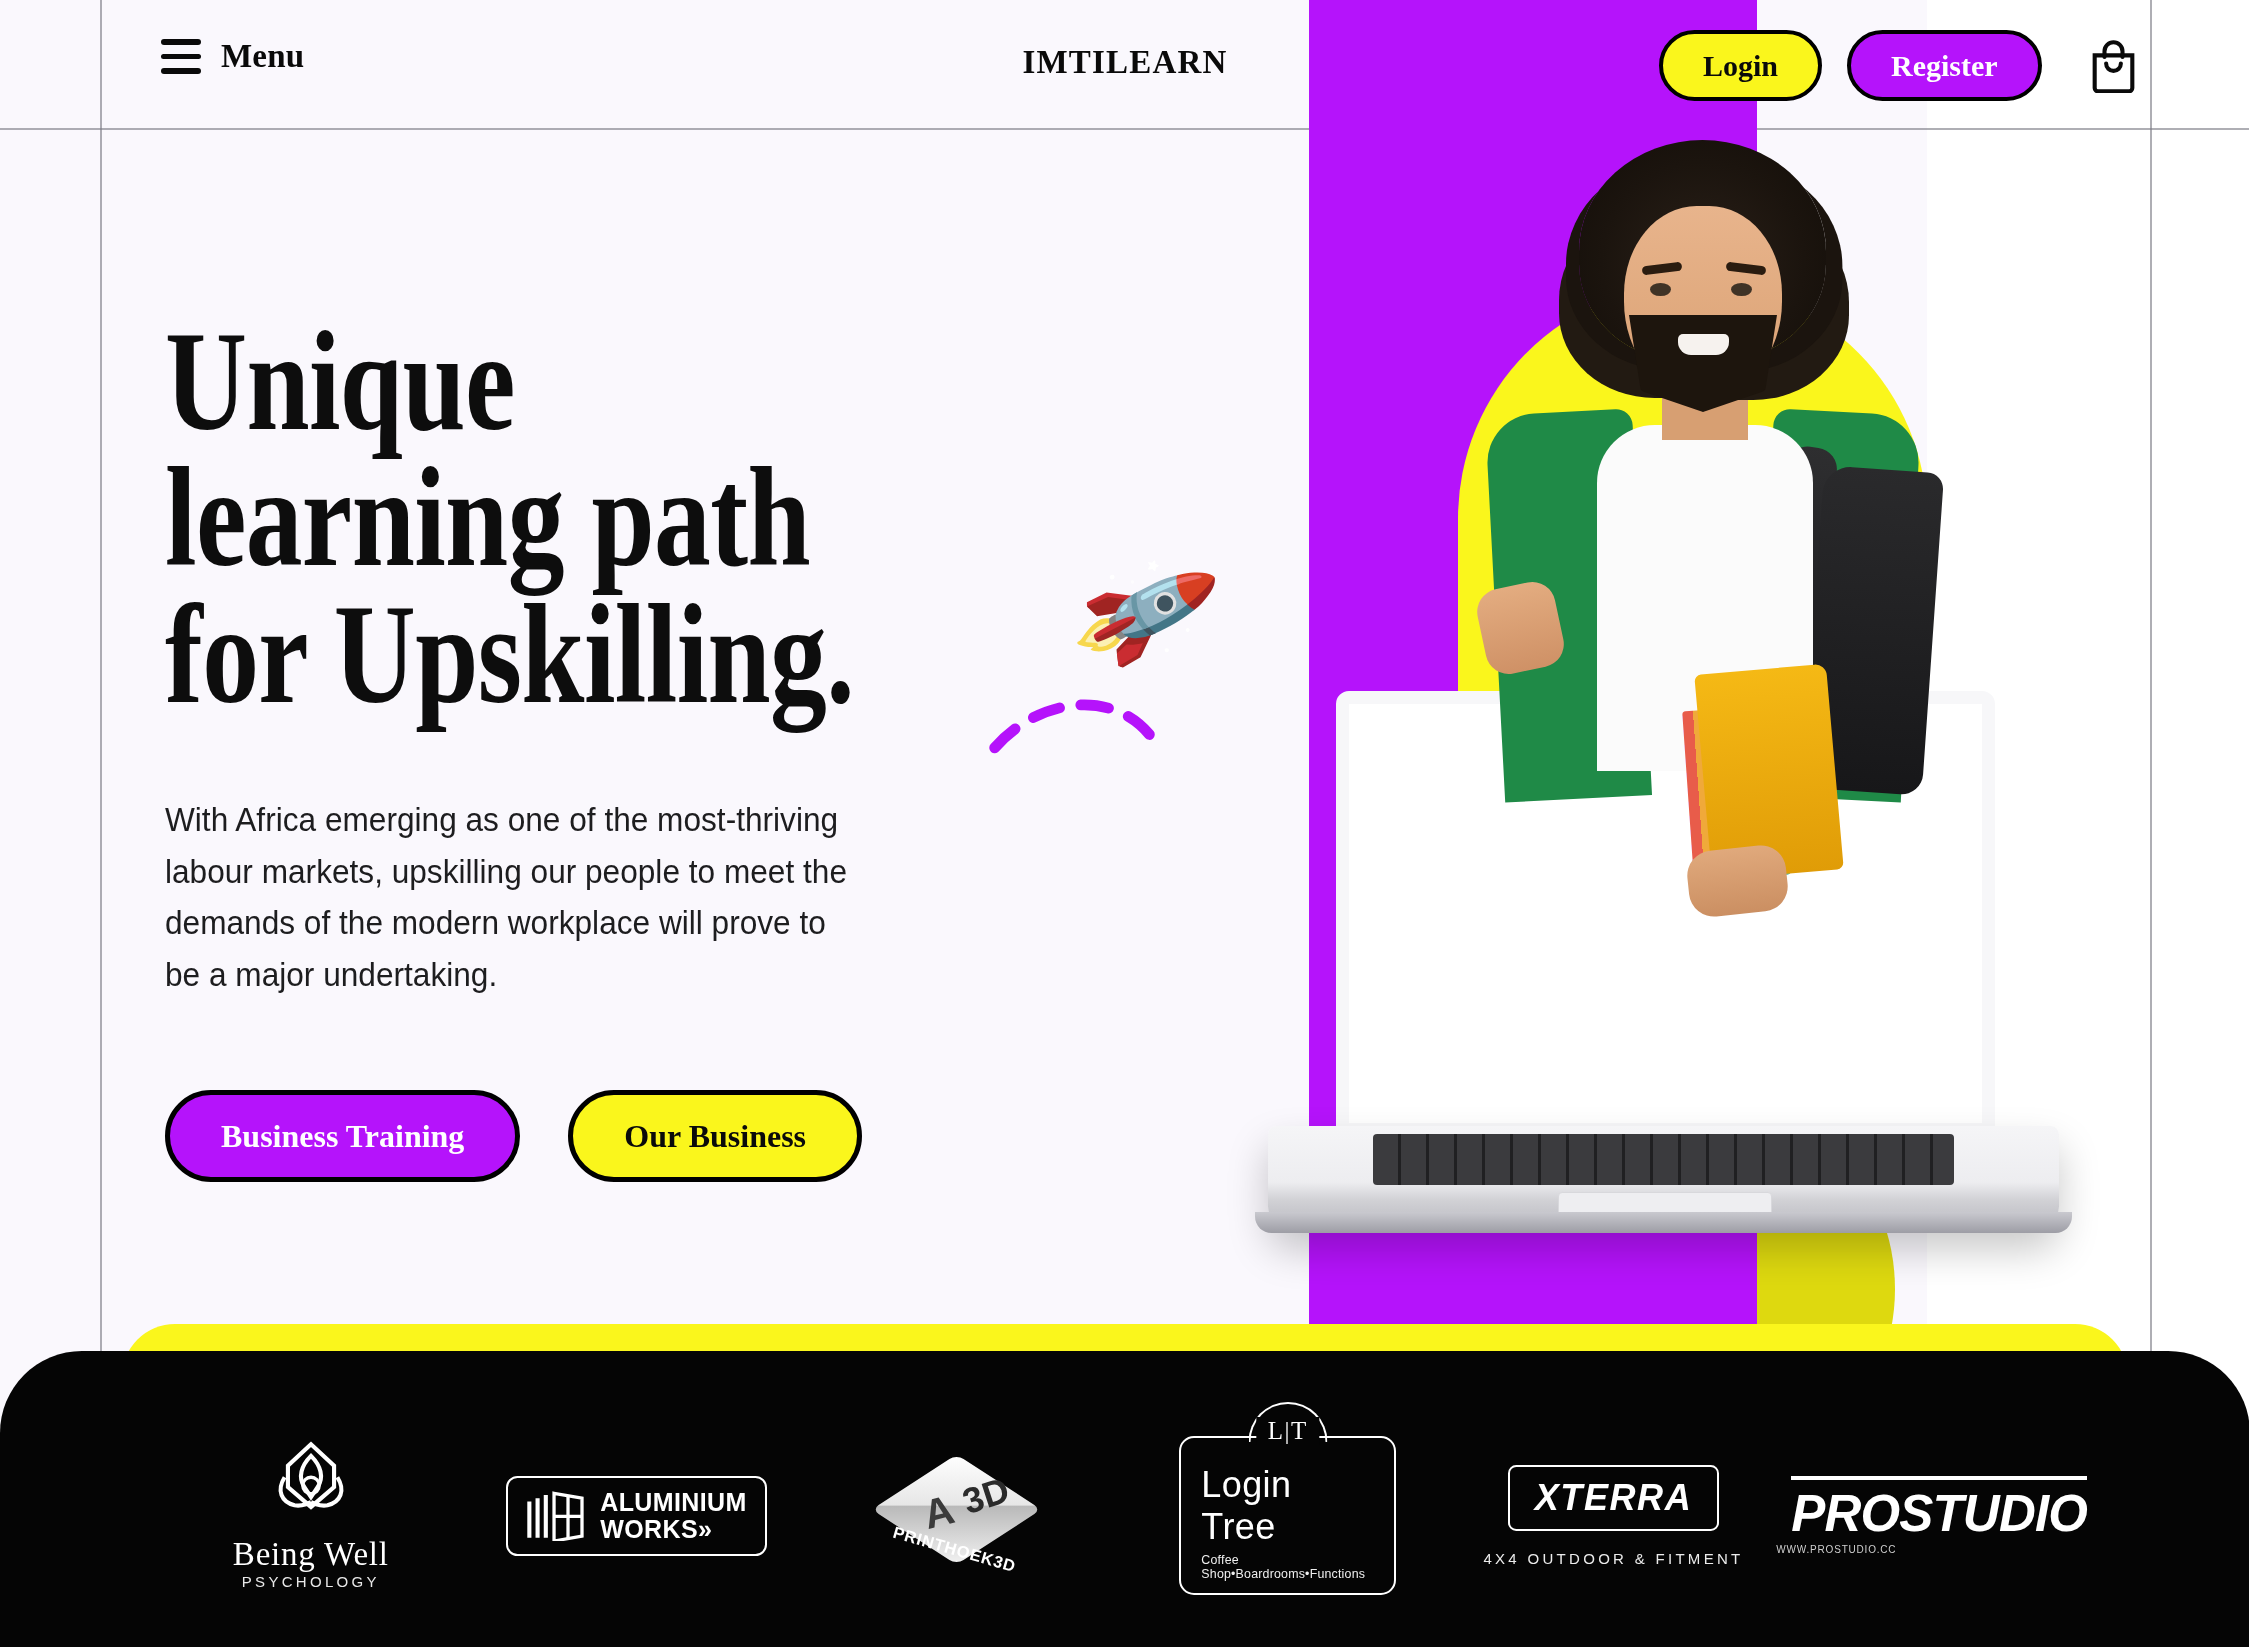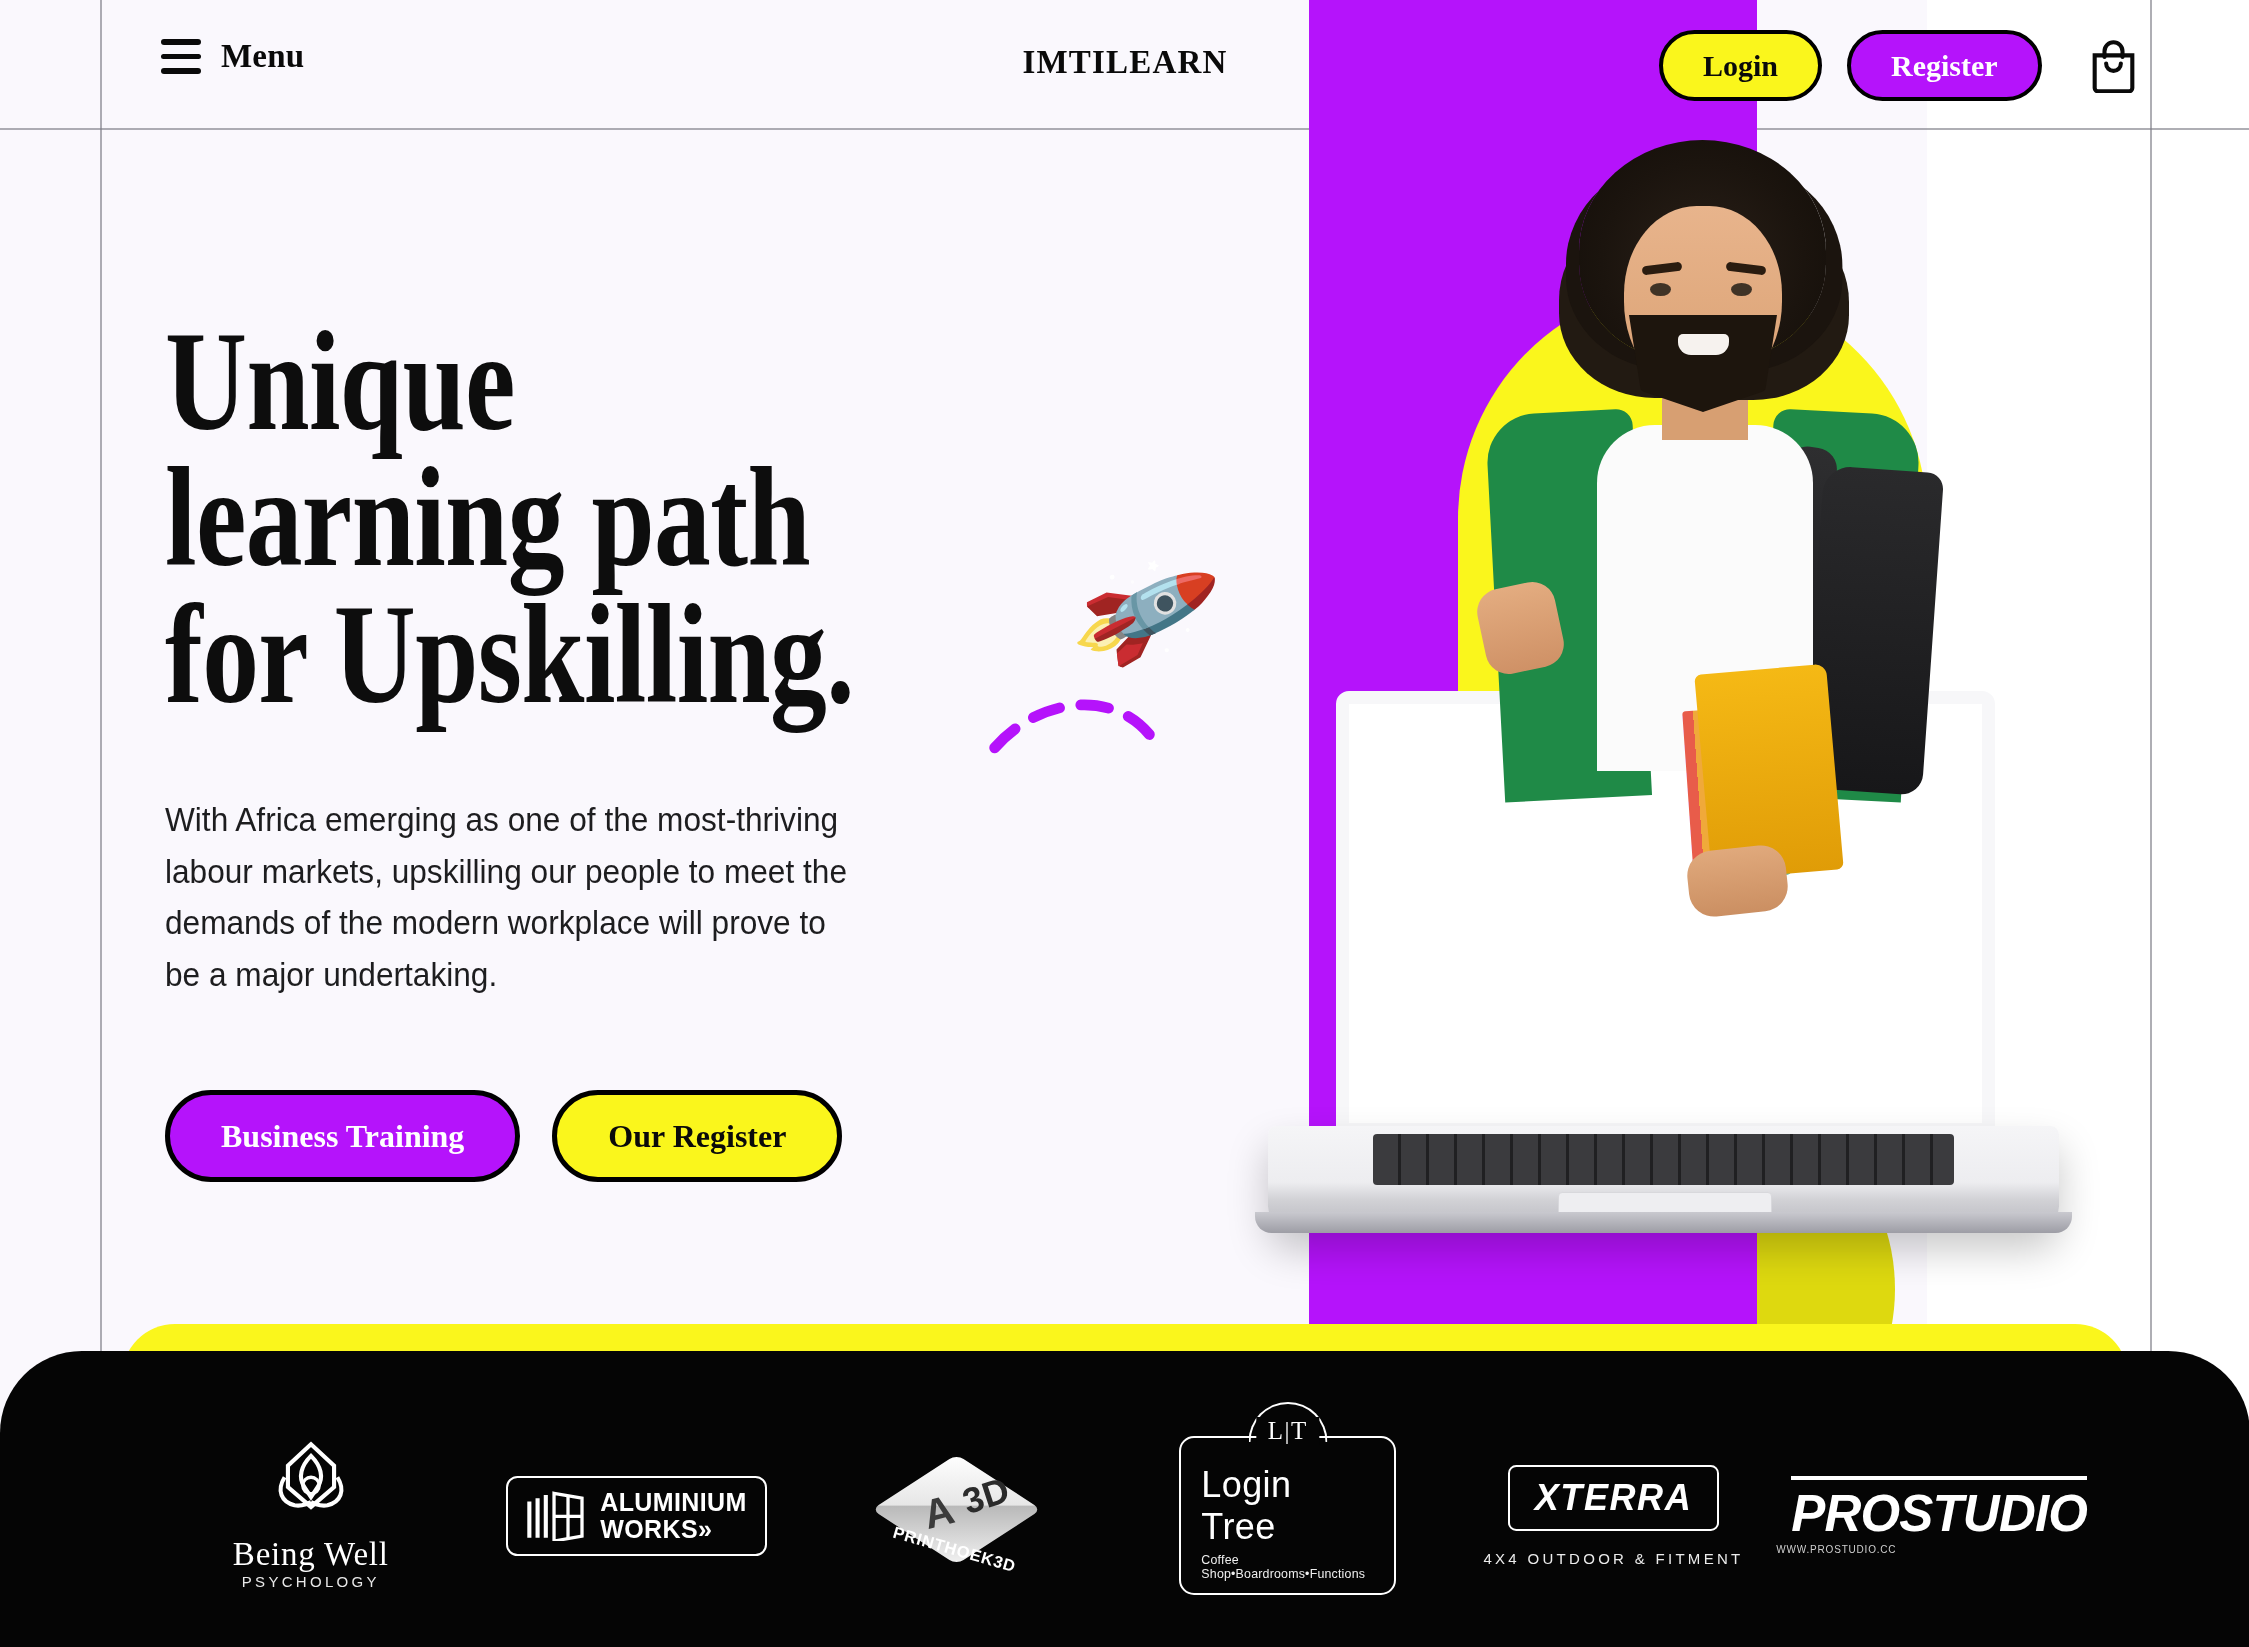"Business Training" .cta-row { gap: 32px -> 48px }
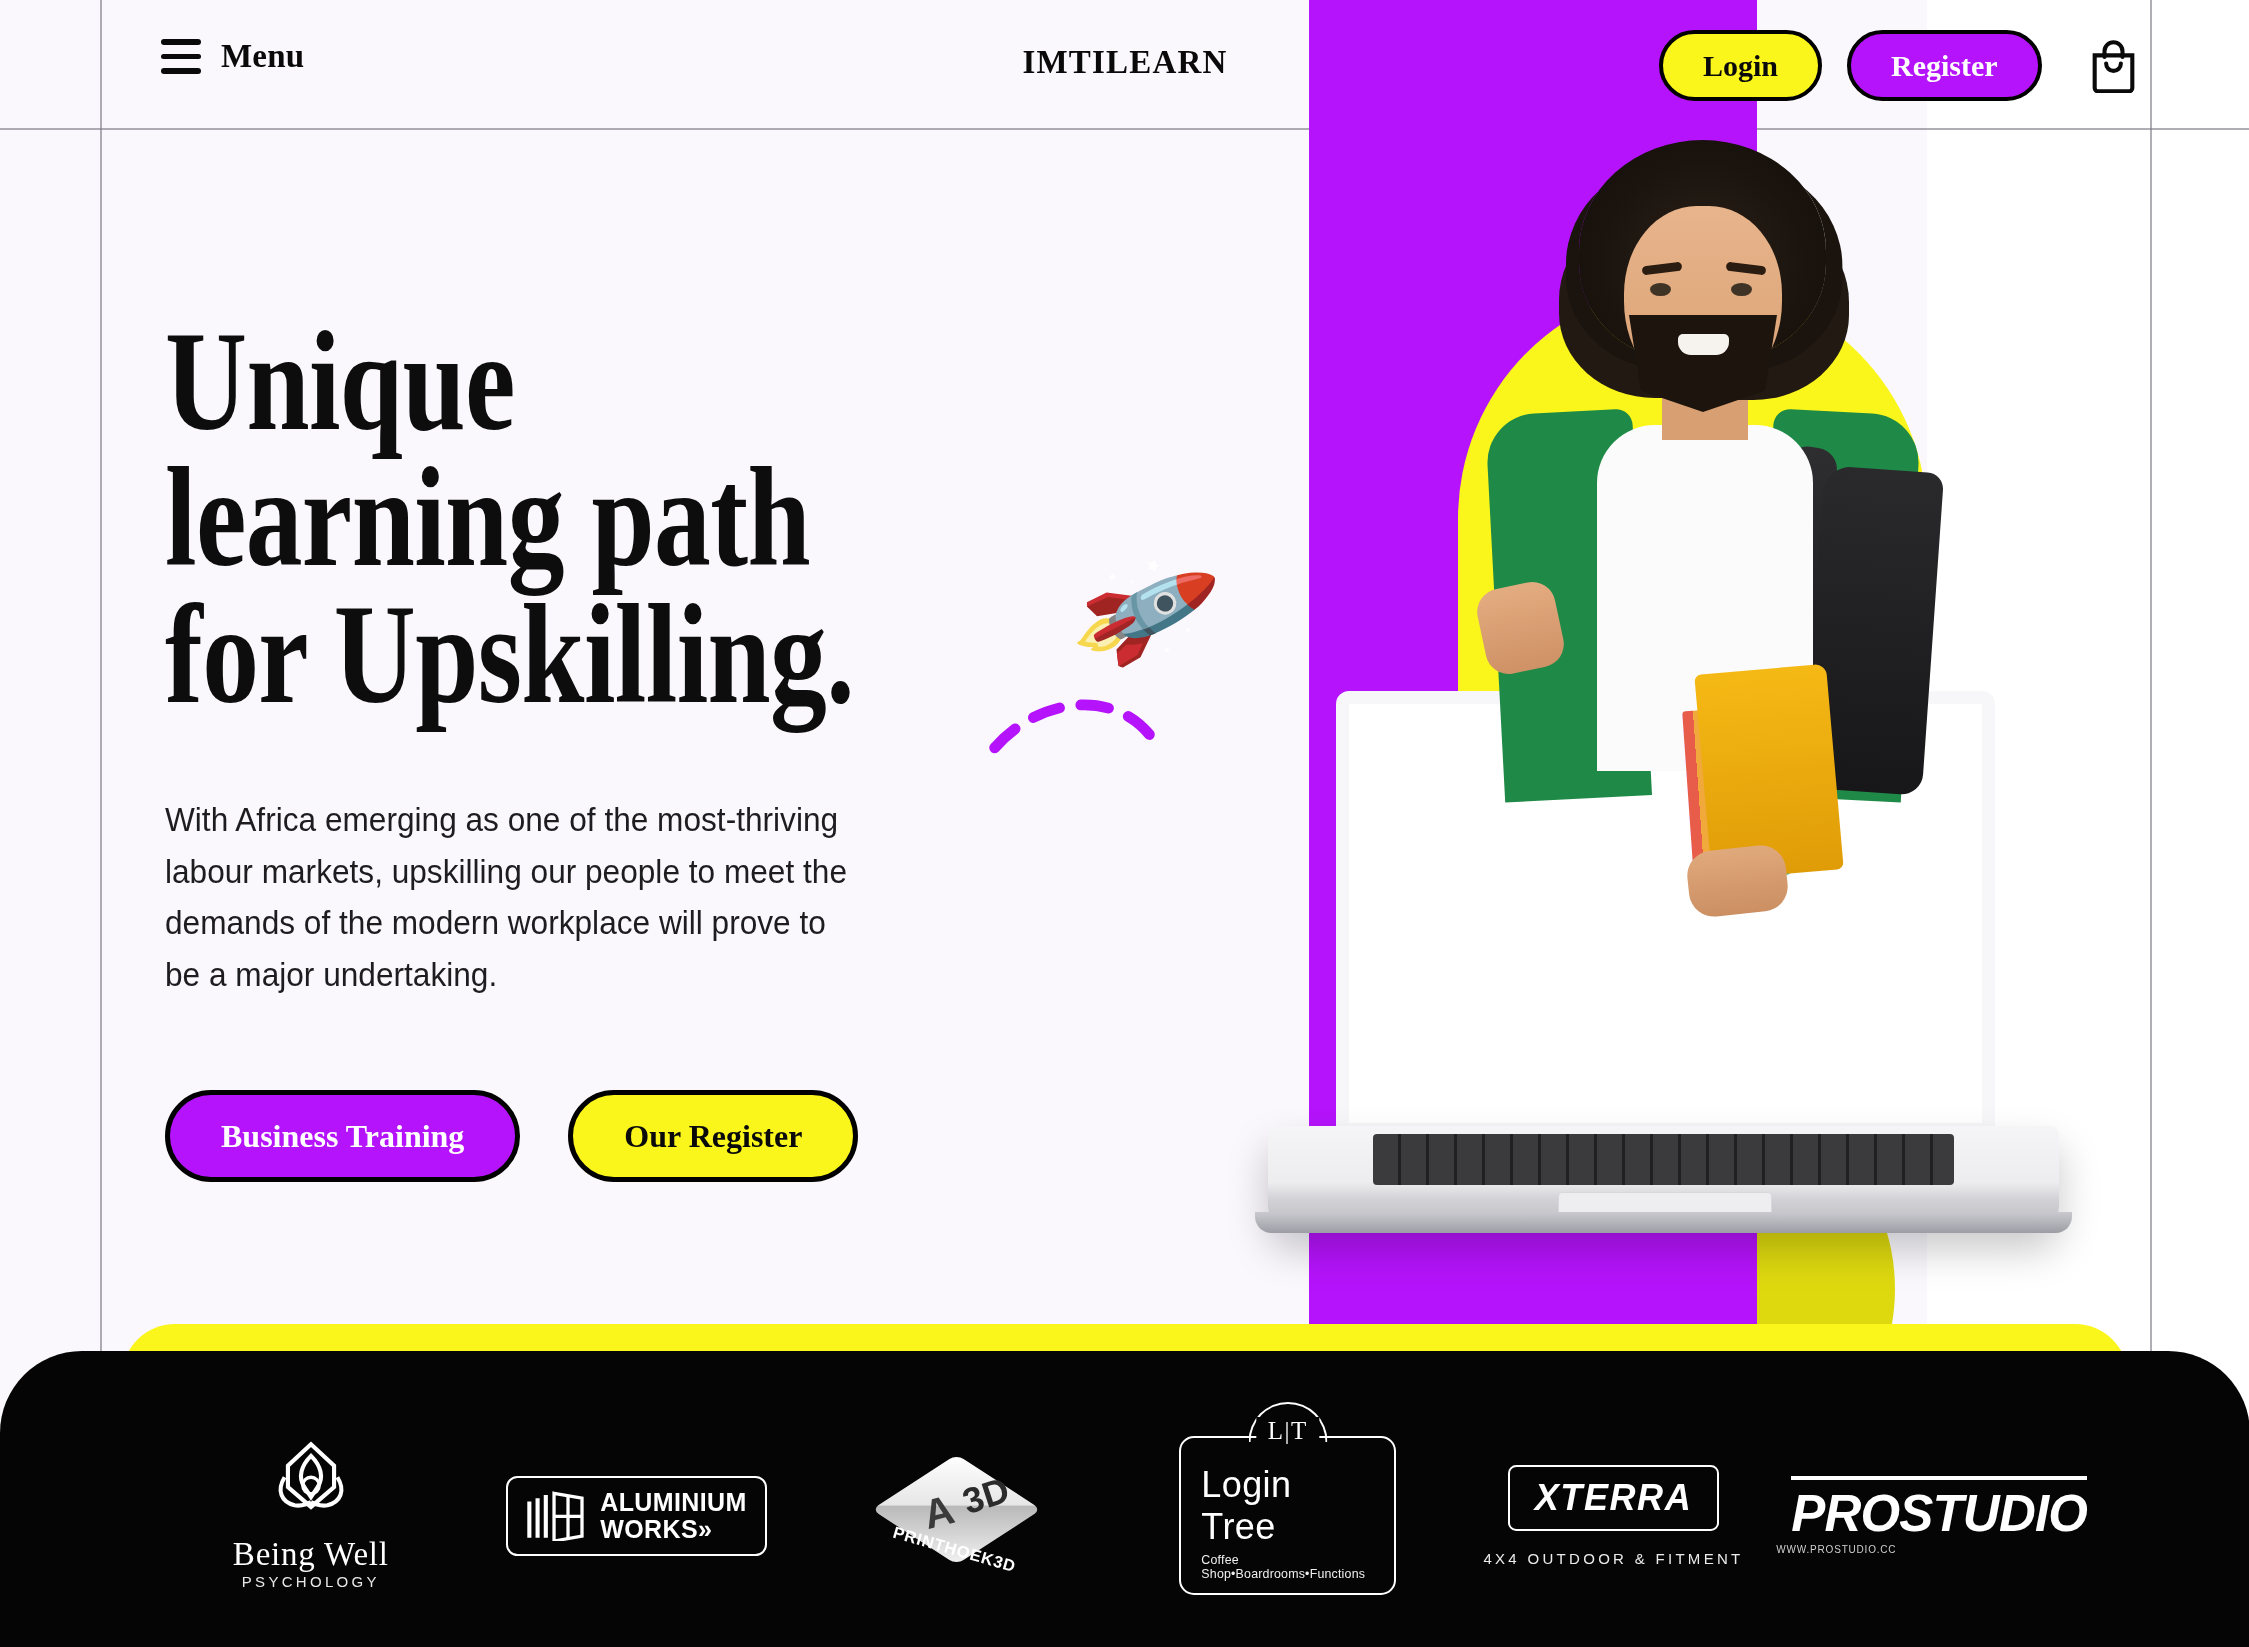"Our Register" button.cta { text: Register -> Business }
